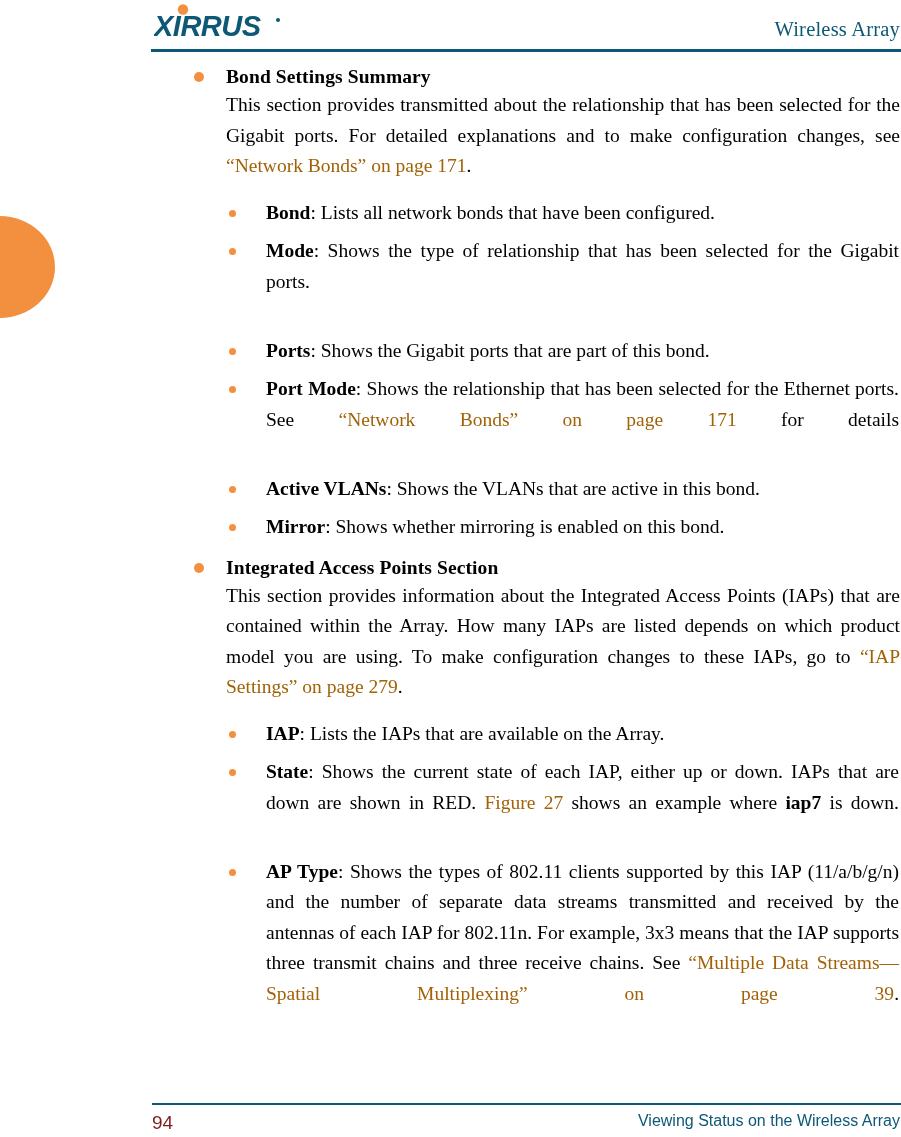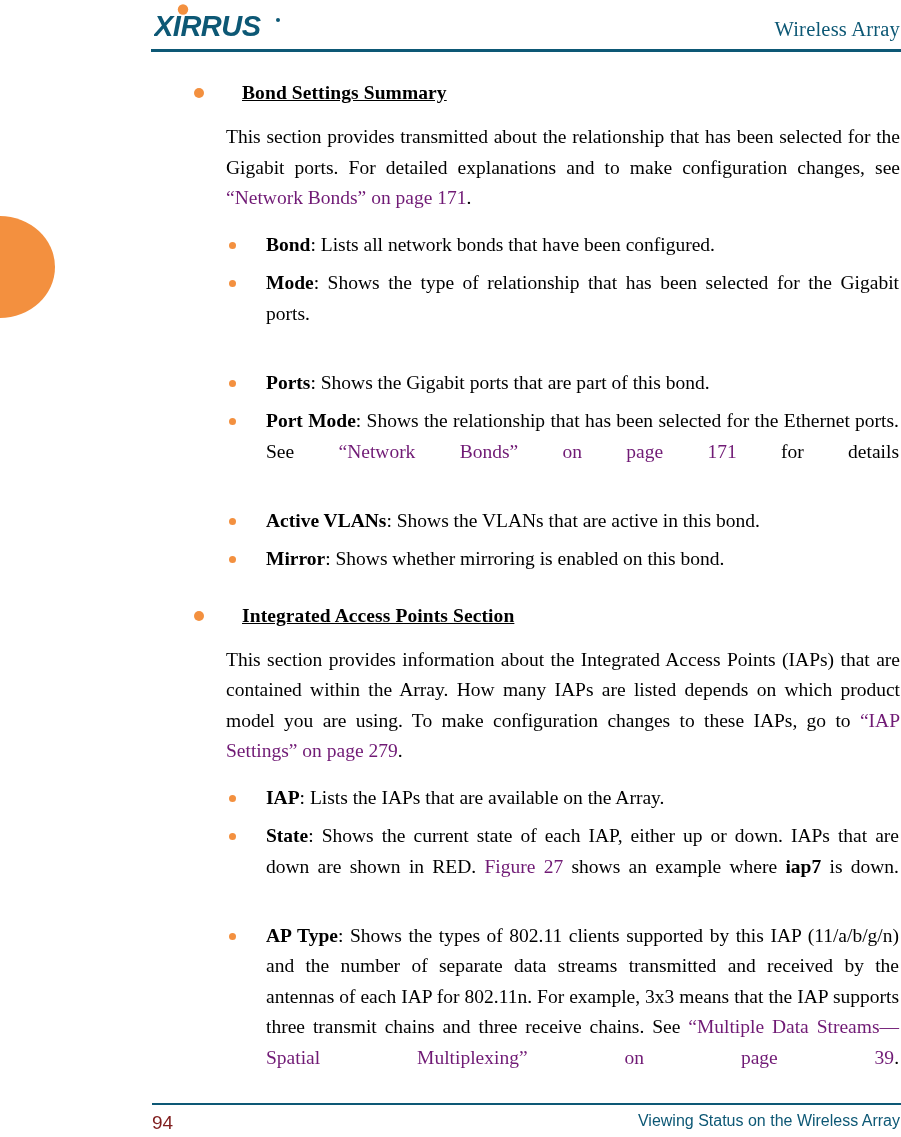"Bond Settings Summary" .l1-heading { margin: 16px -> 0; text-decoration: underline -> none }
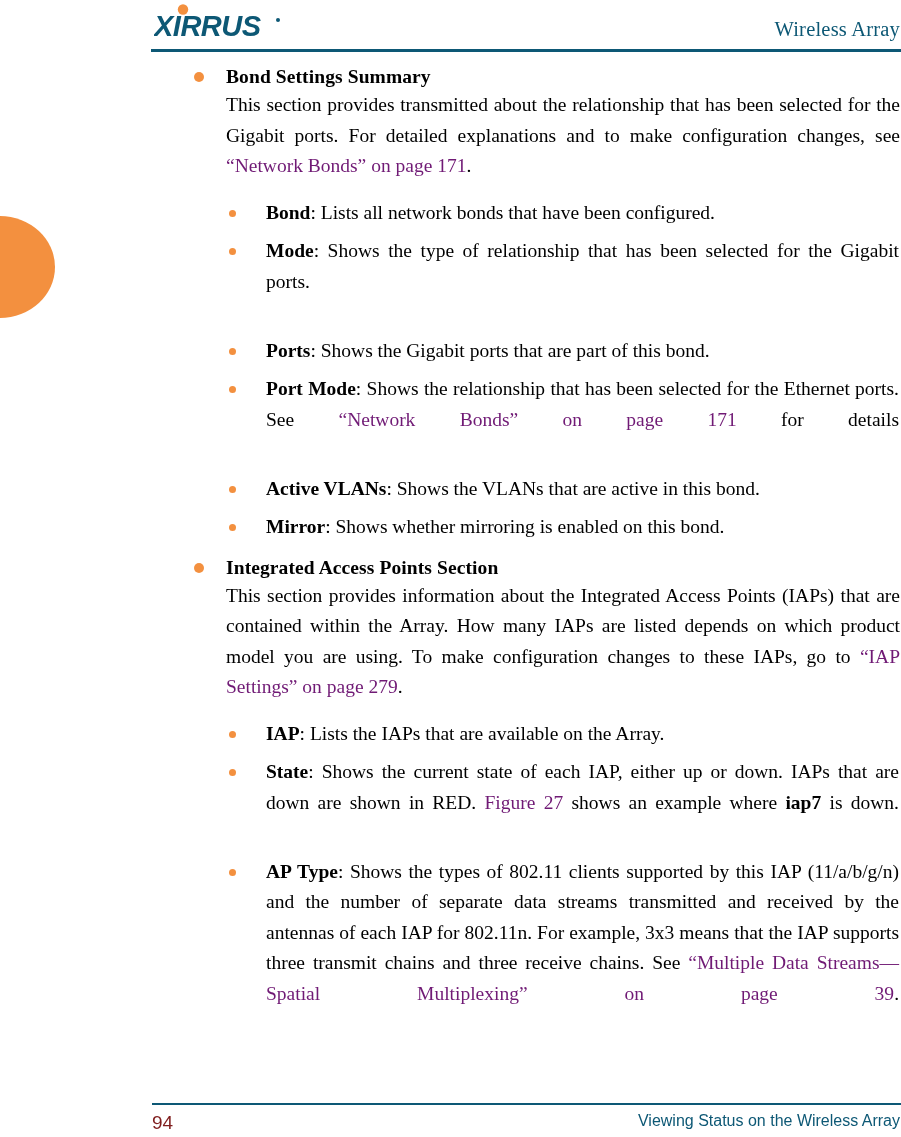"“Network Bonds” on page 171" .lnk { color: #701a75 -> #a16207 }
